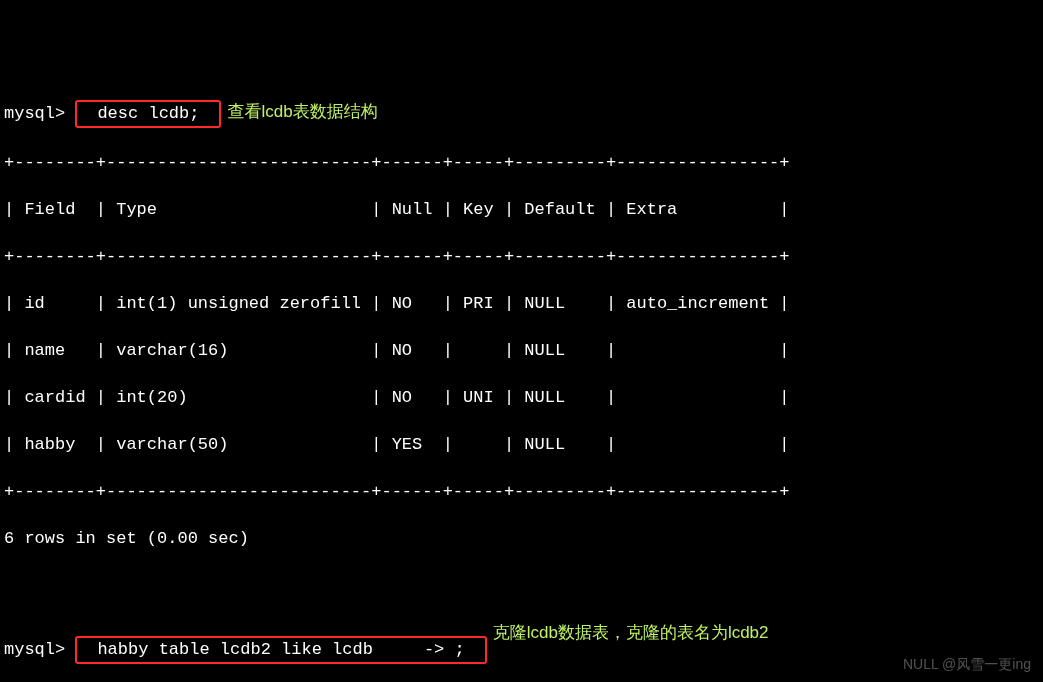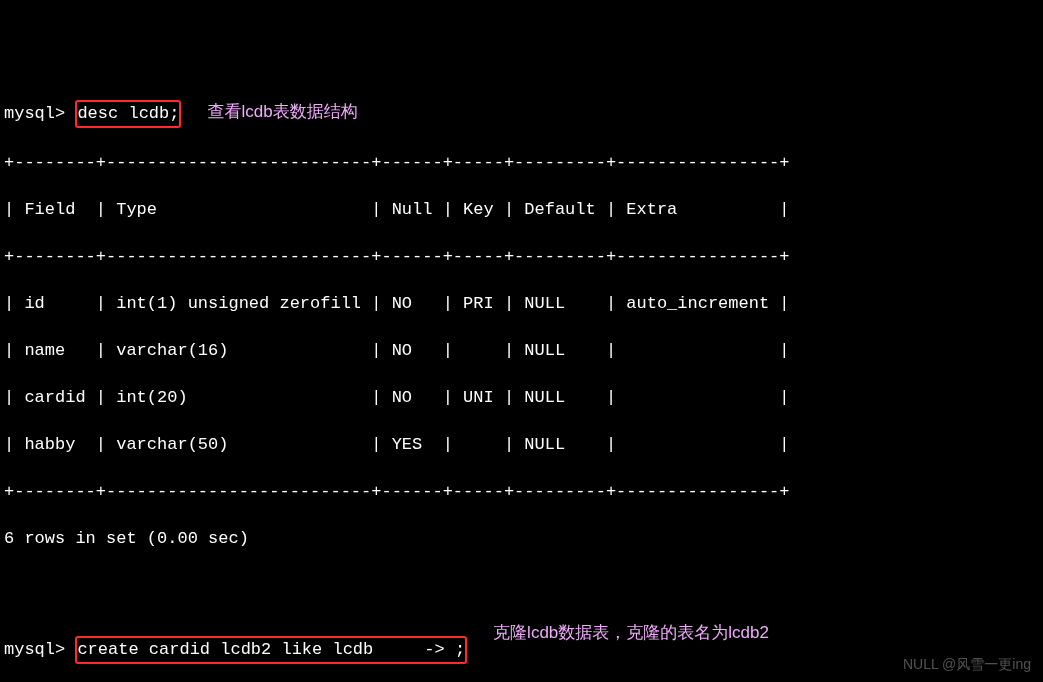"desc lcdb;" .redbox { padding: 0px 0 -> 0px 20px }
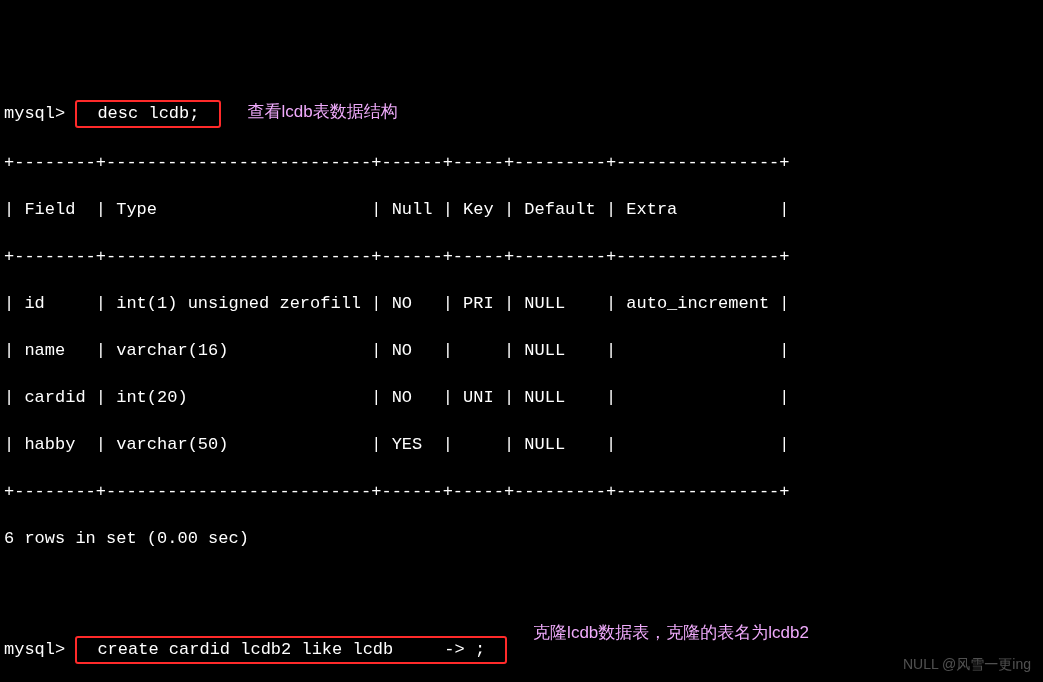"查看lcdb表数据结构" .annot { color: #f0abfc -> #bef264; margin-left: 26px -> 6px }
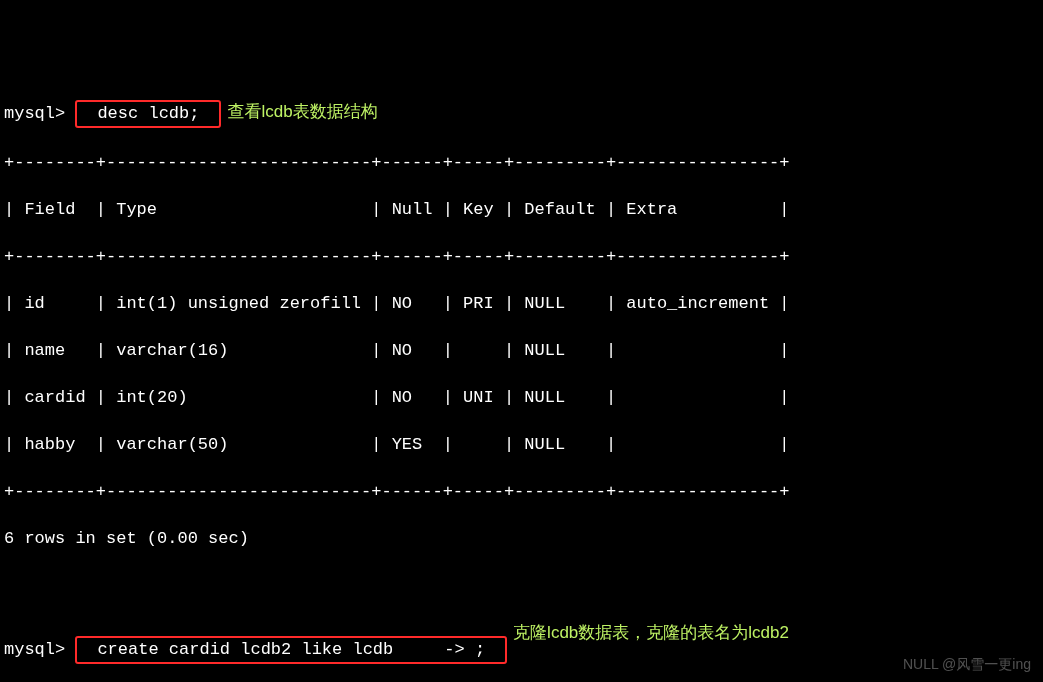"create cardid lcdb2 like lcdb" span { text: create cardid -> habby table }
